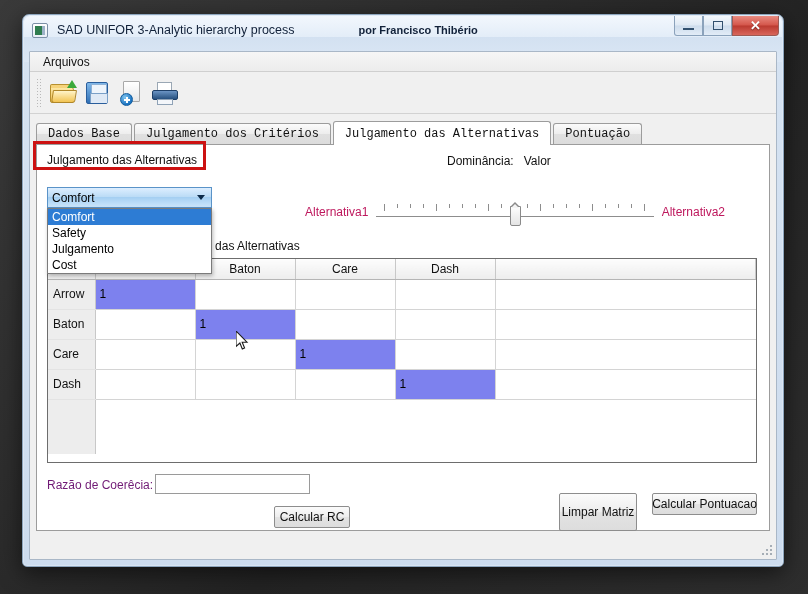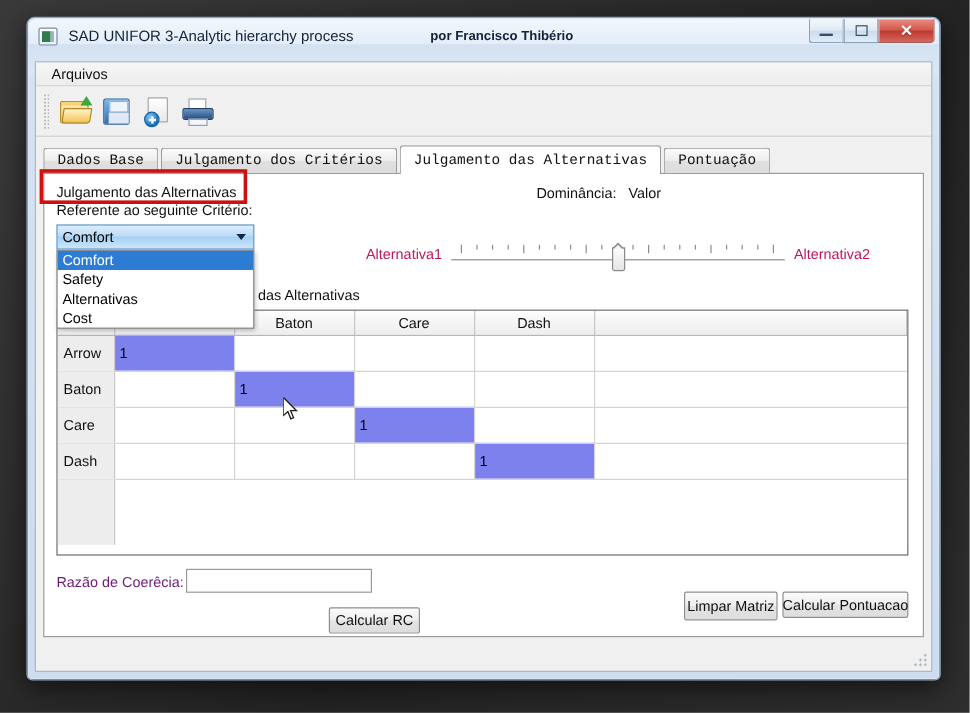"Referente ao seguinte Critério:" div.hdr-line { html: <div>Referente ao seguinte Critério:</div> -> none }
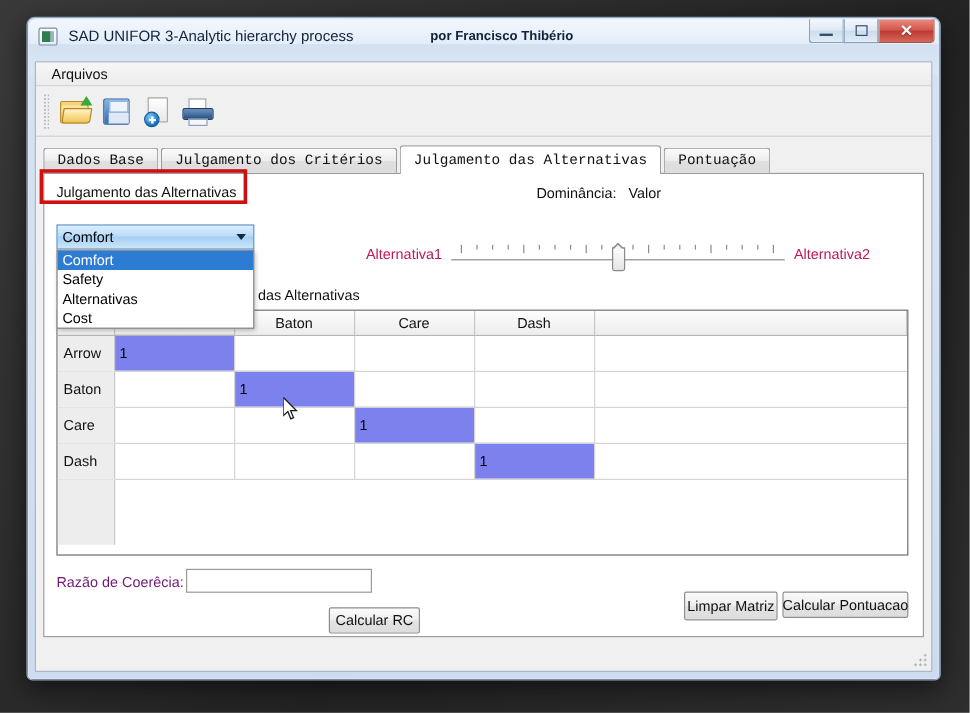"Alternativas" div.combo-opt { text: Alternativas -> Julgamento }
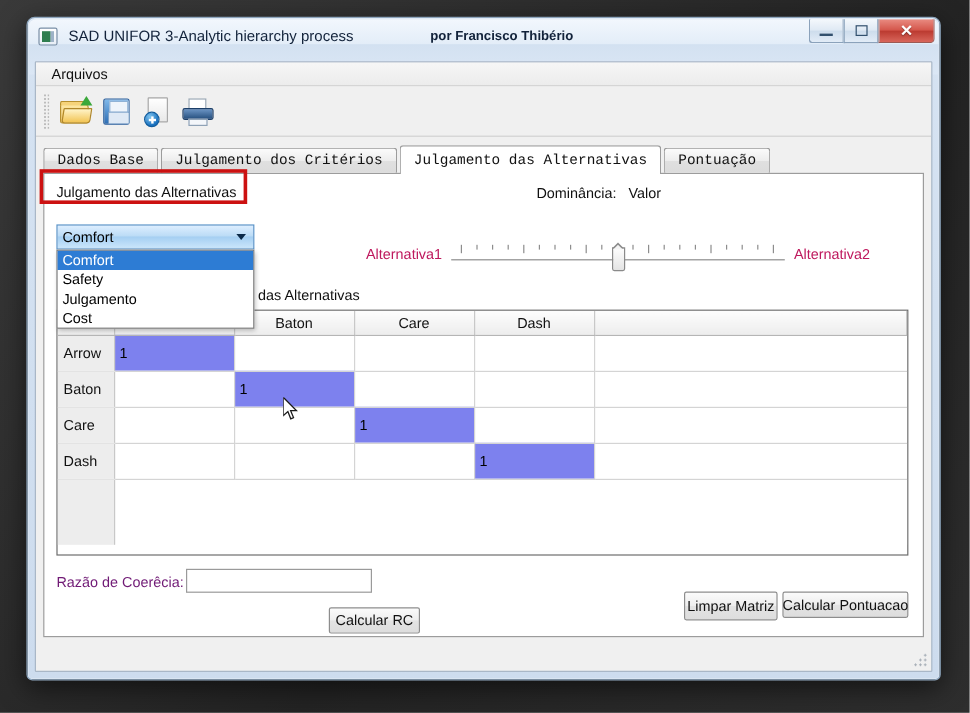"Limpar Matriz" #btn-limpar { height: 24px -> 38px; left: 533px -> 522px }
